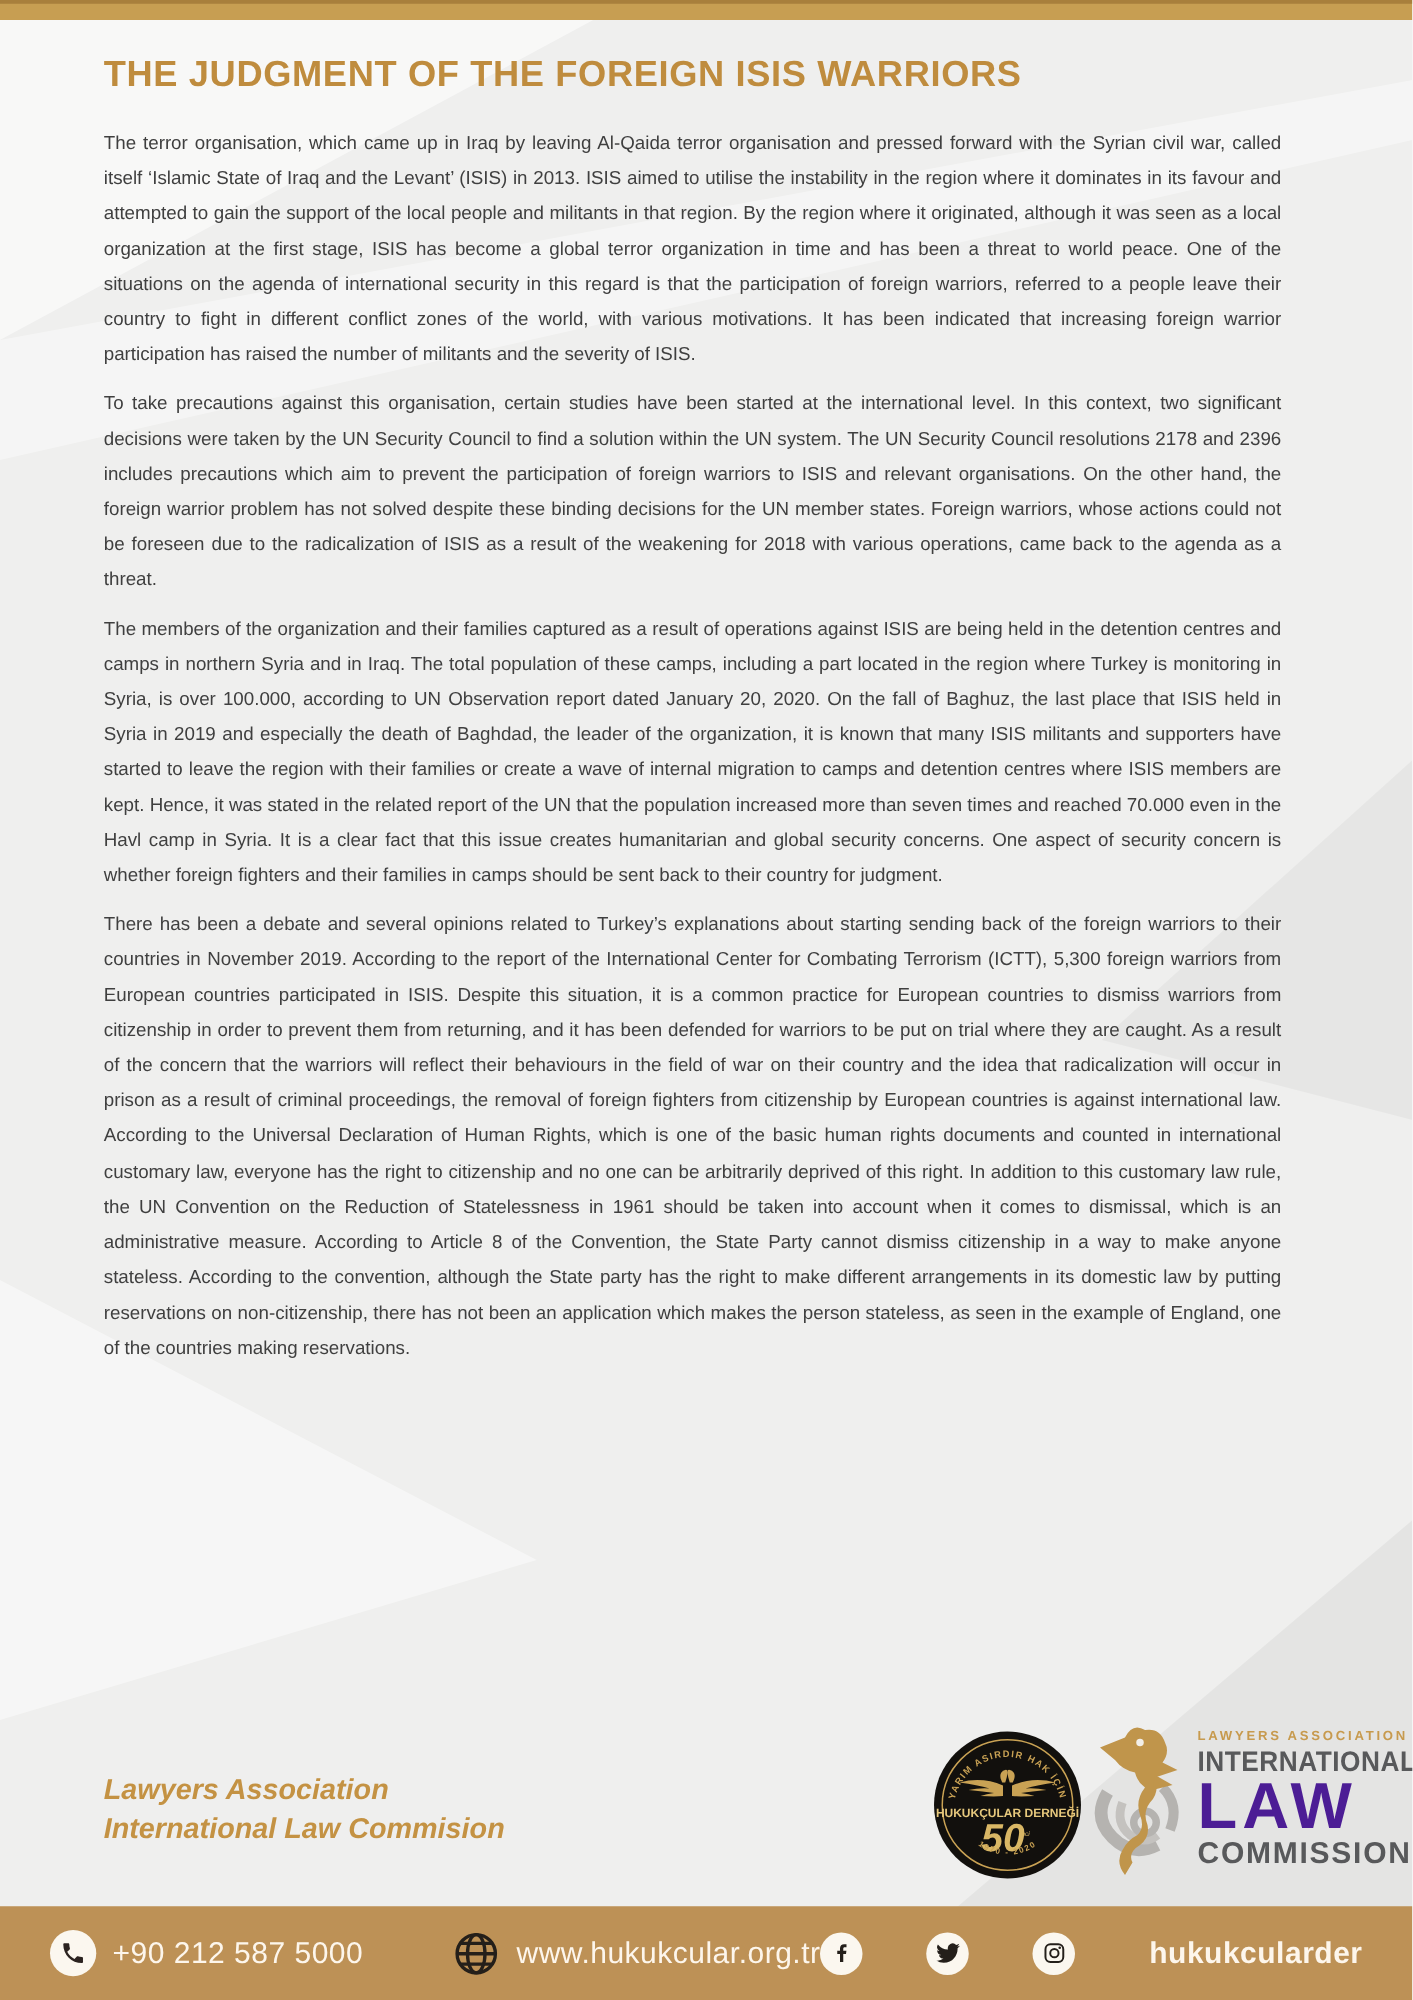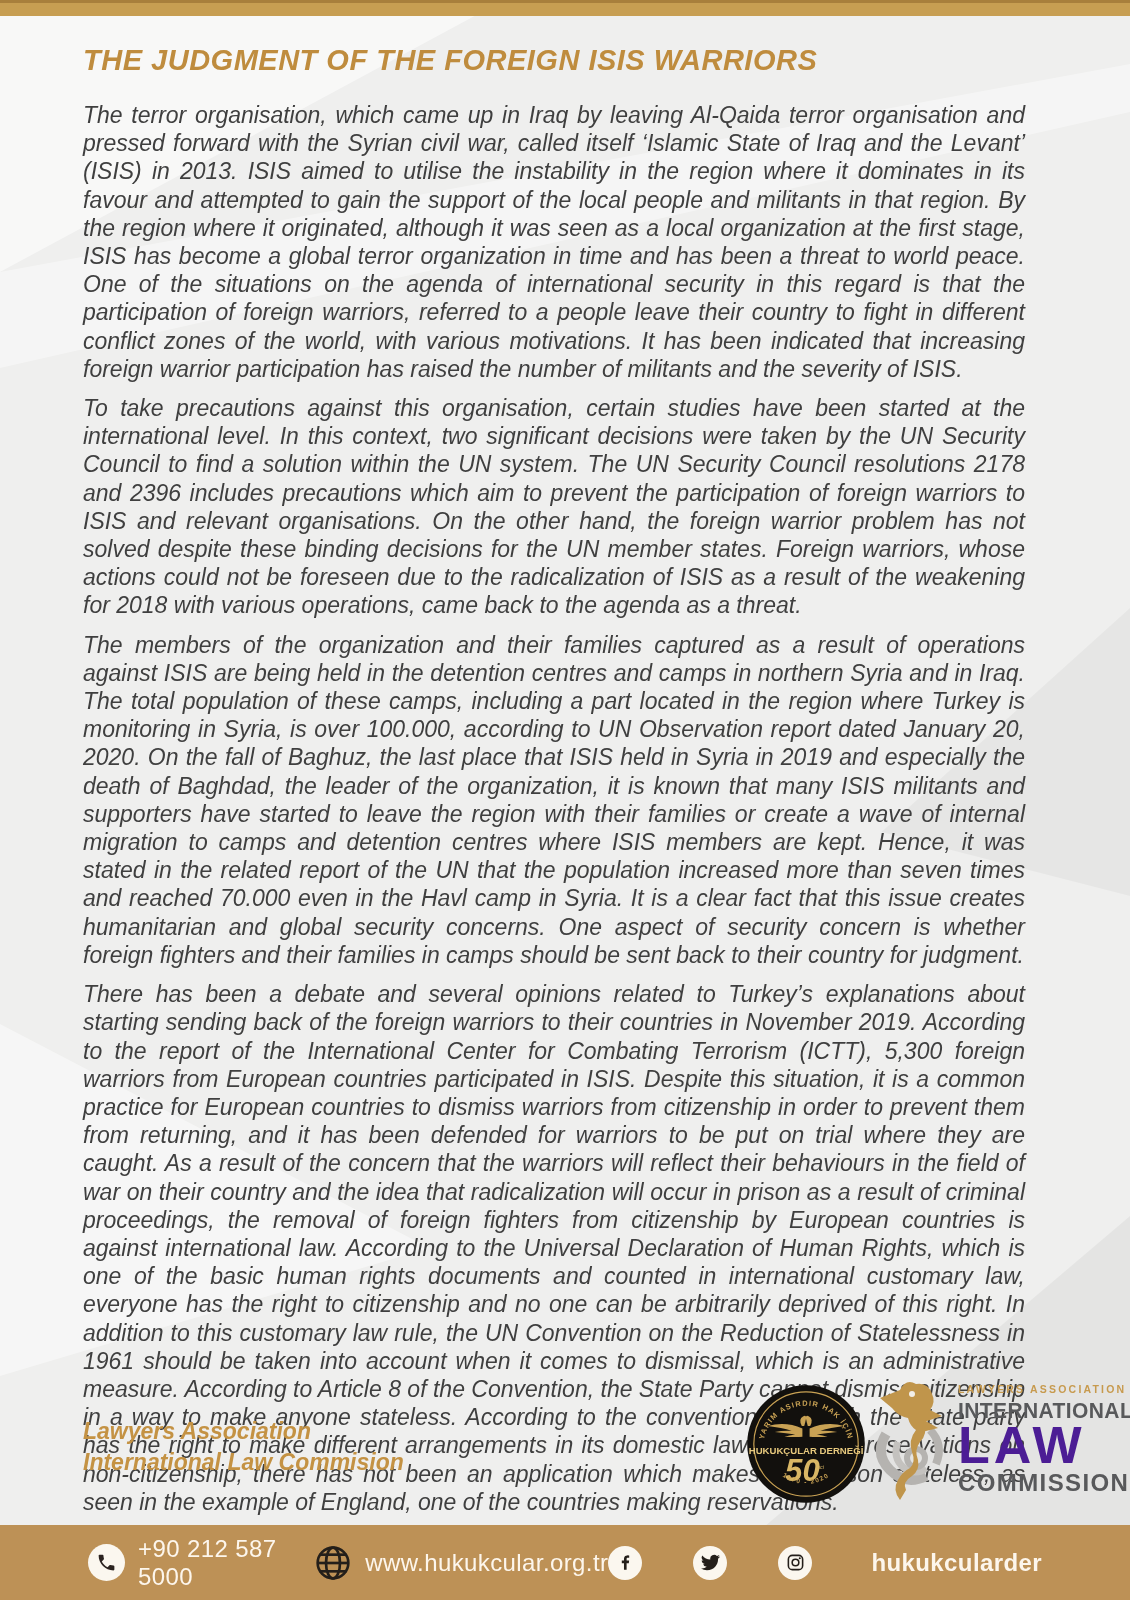"THE JUDGMENT OF THE FOREIGN" .content { font-style: italic -> none }
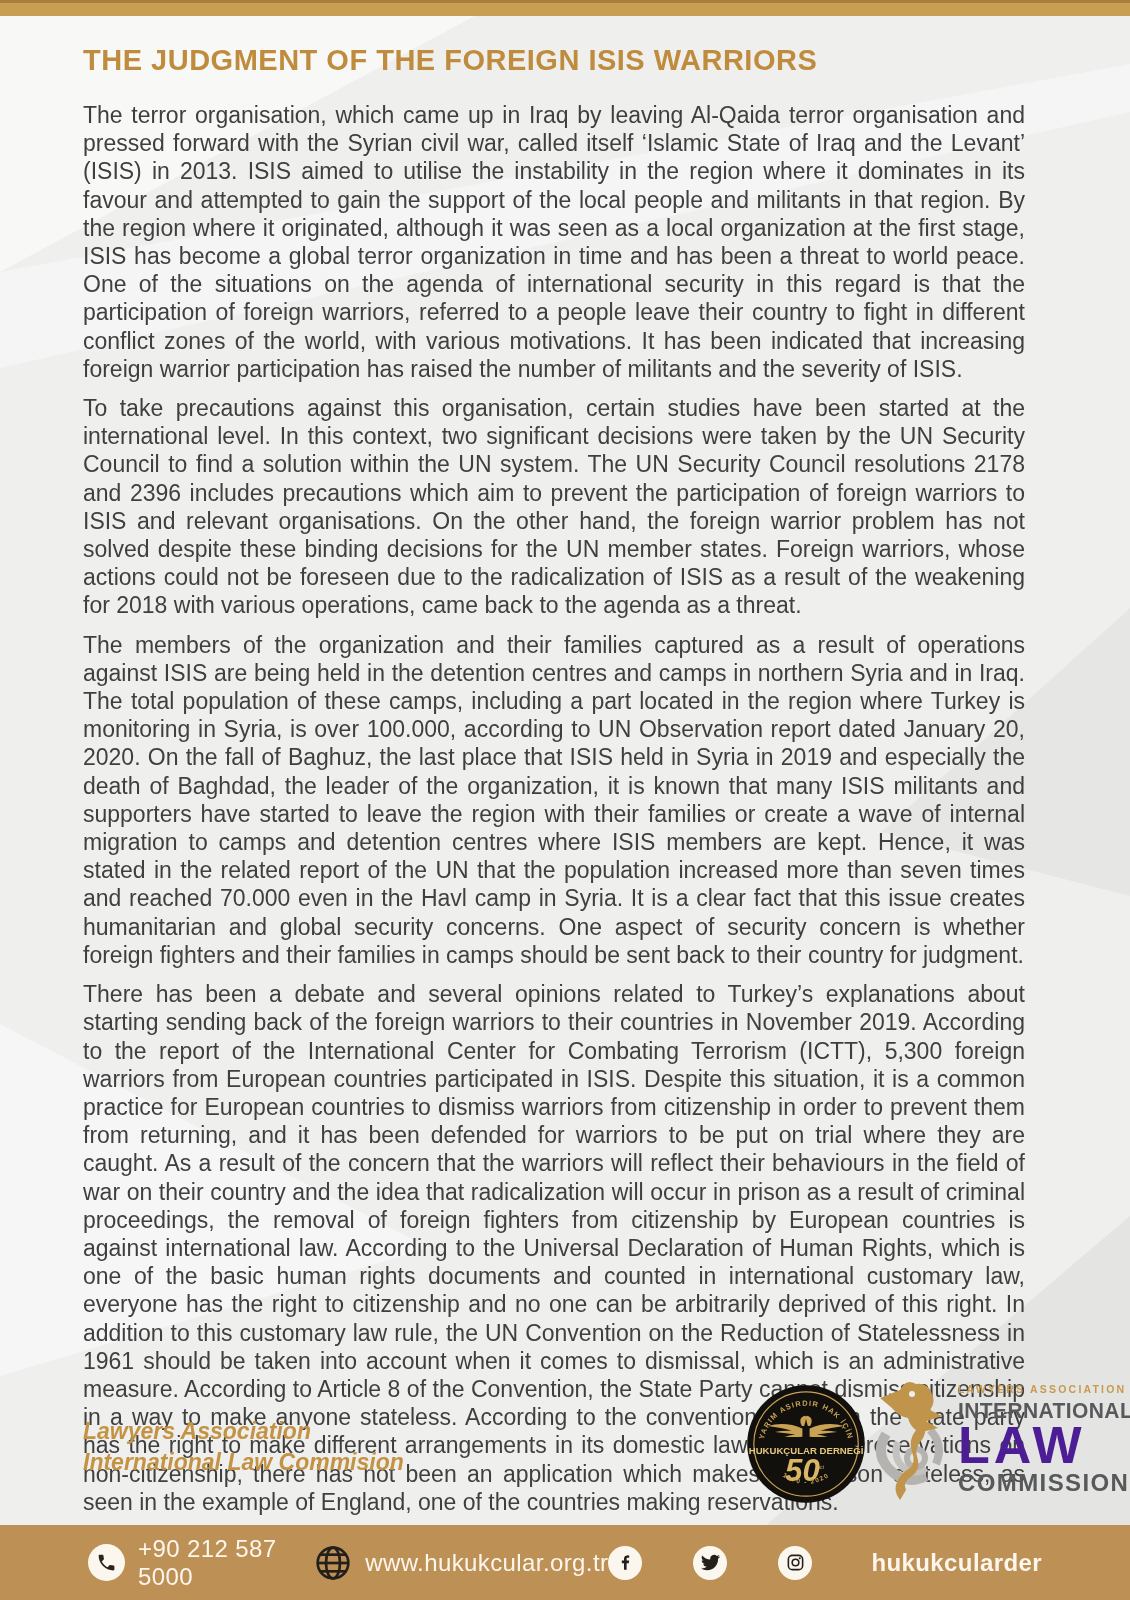"The terror organisation, which came" .content p { font-size: 23px -> 15px }
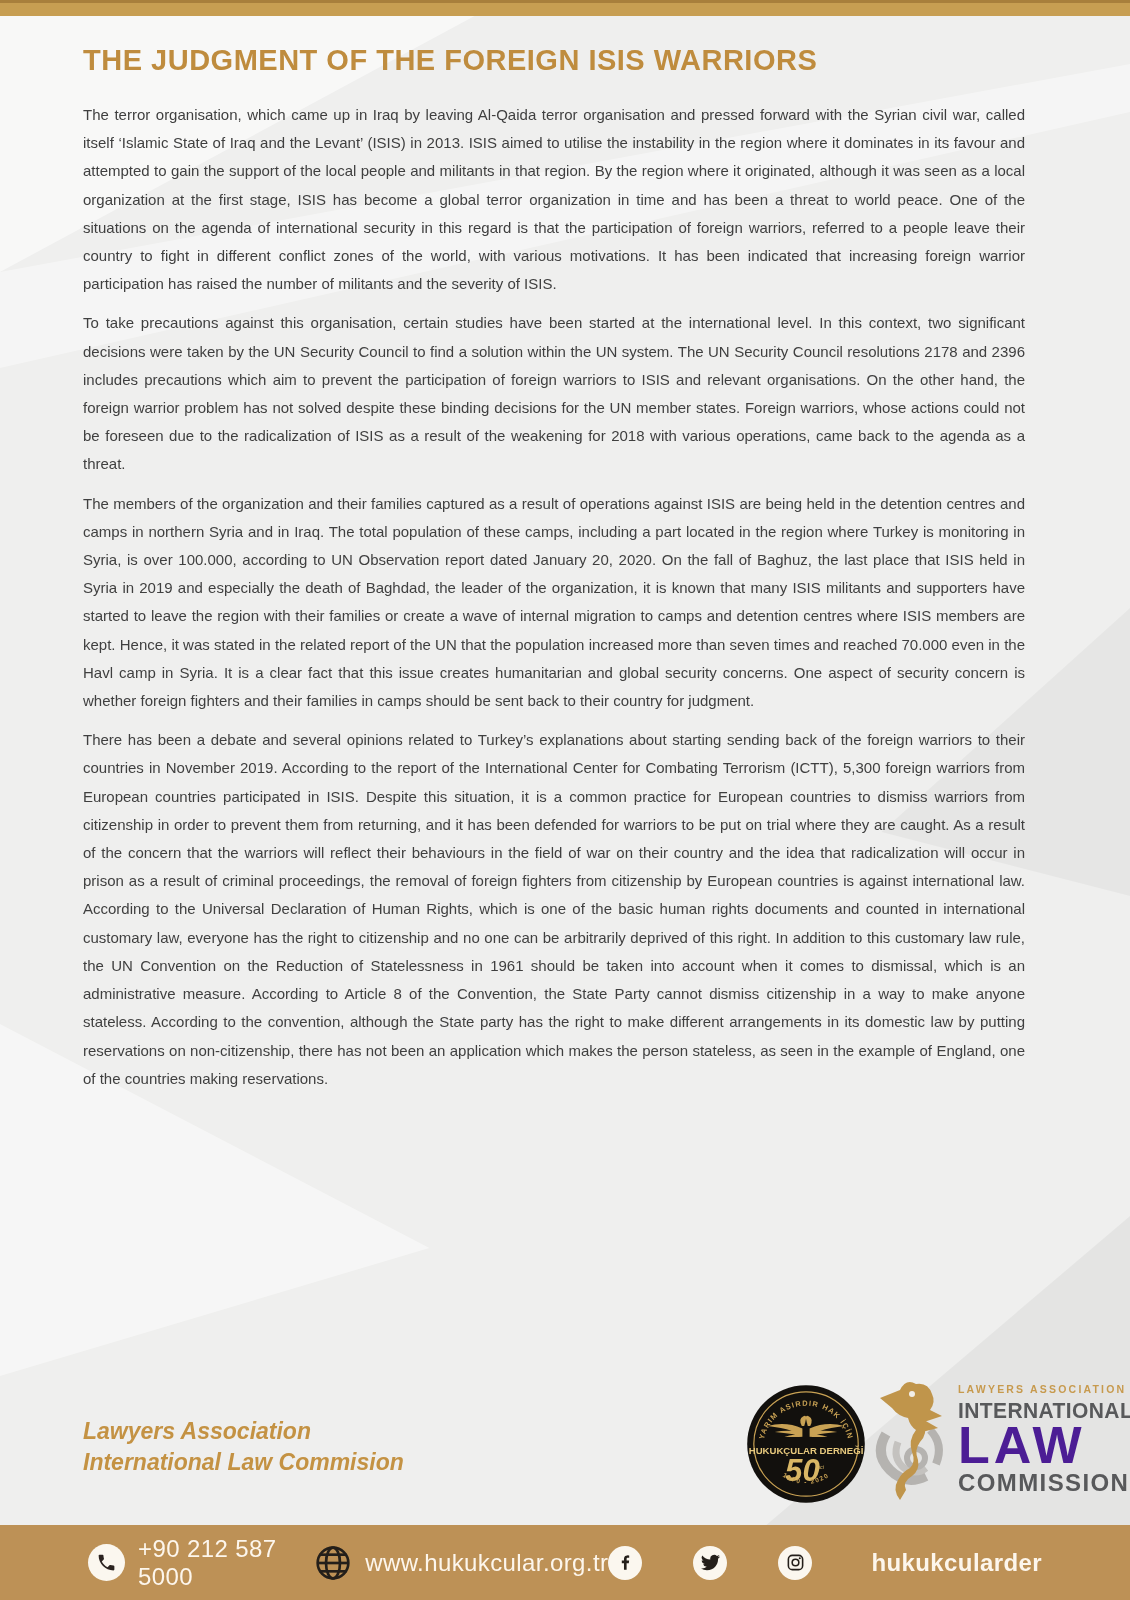"+90 212 587 5000" .contact-bar { padding: 0 88px -> 0 40px }
